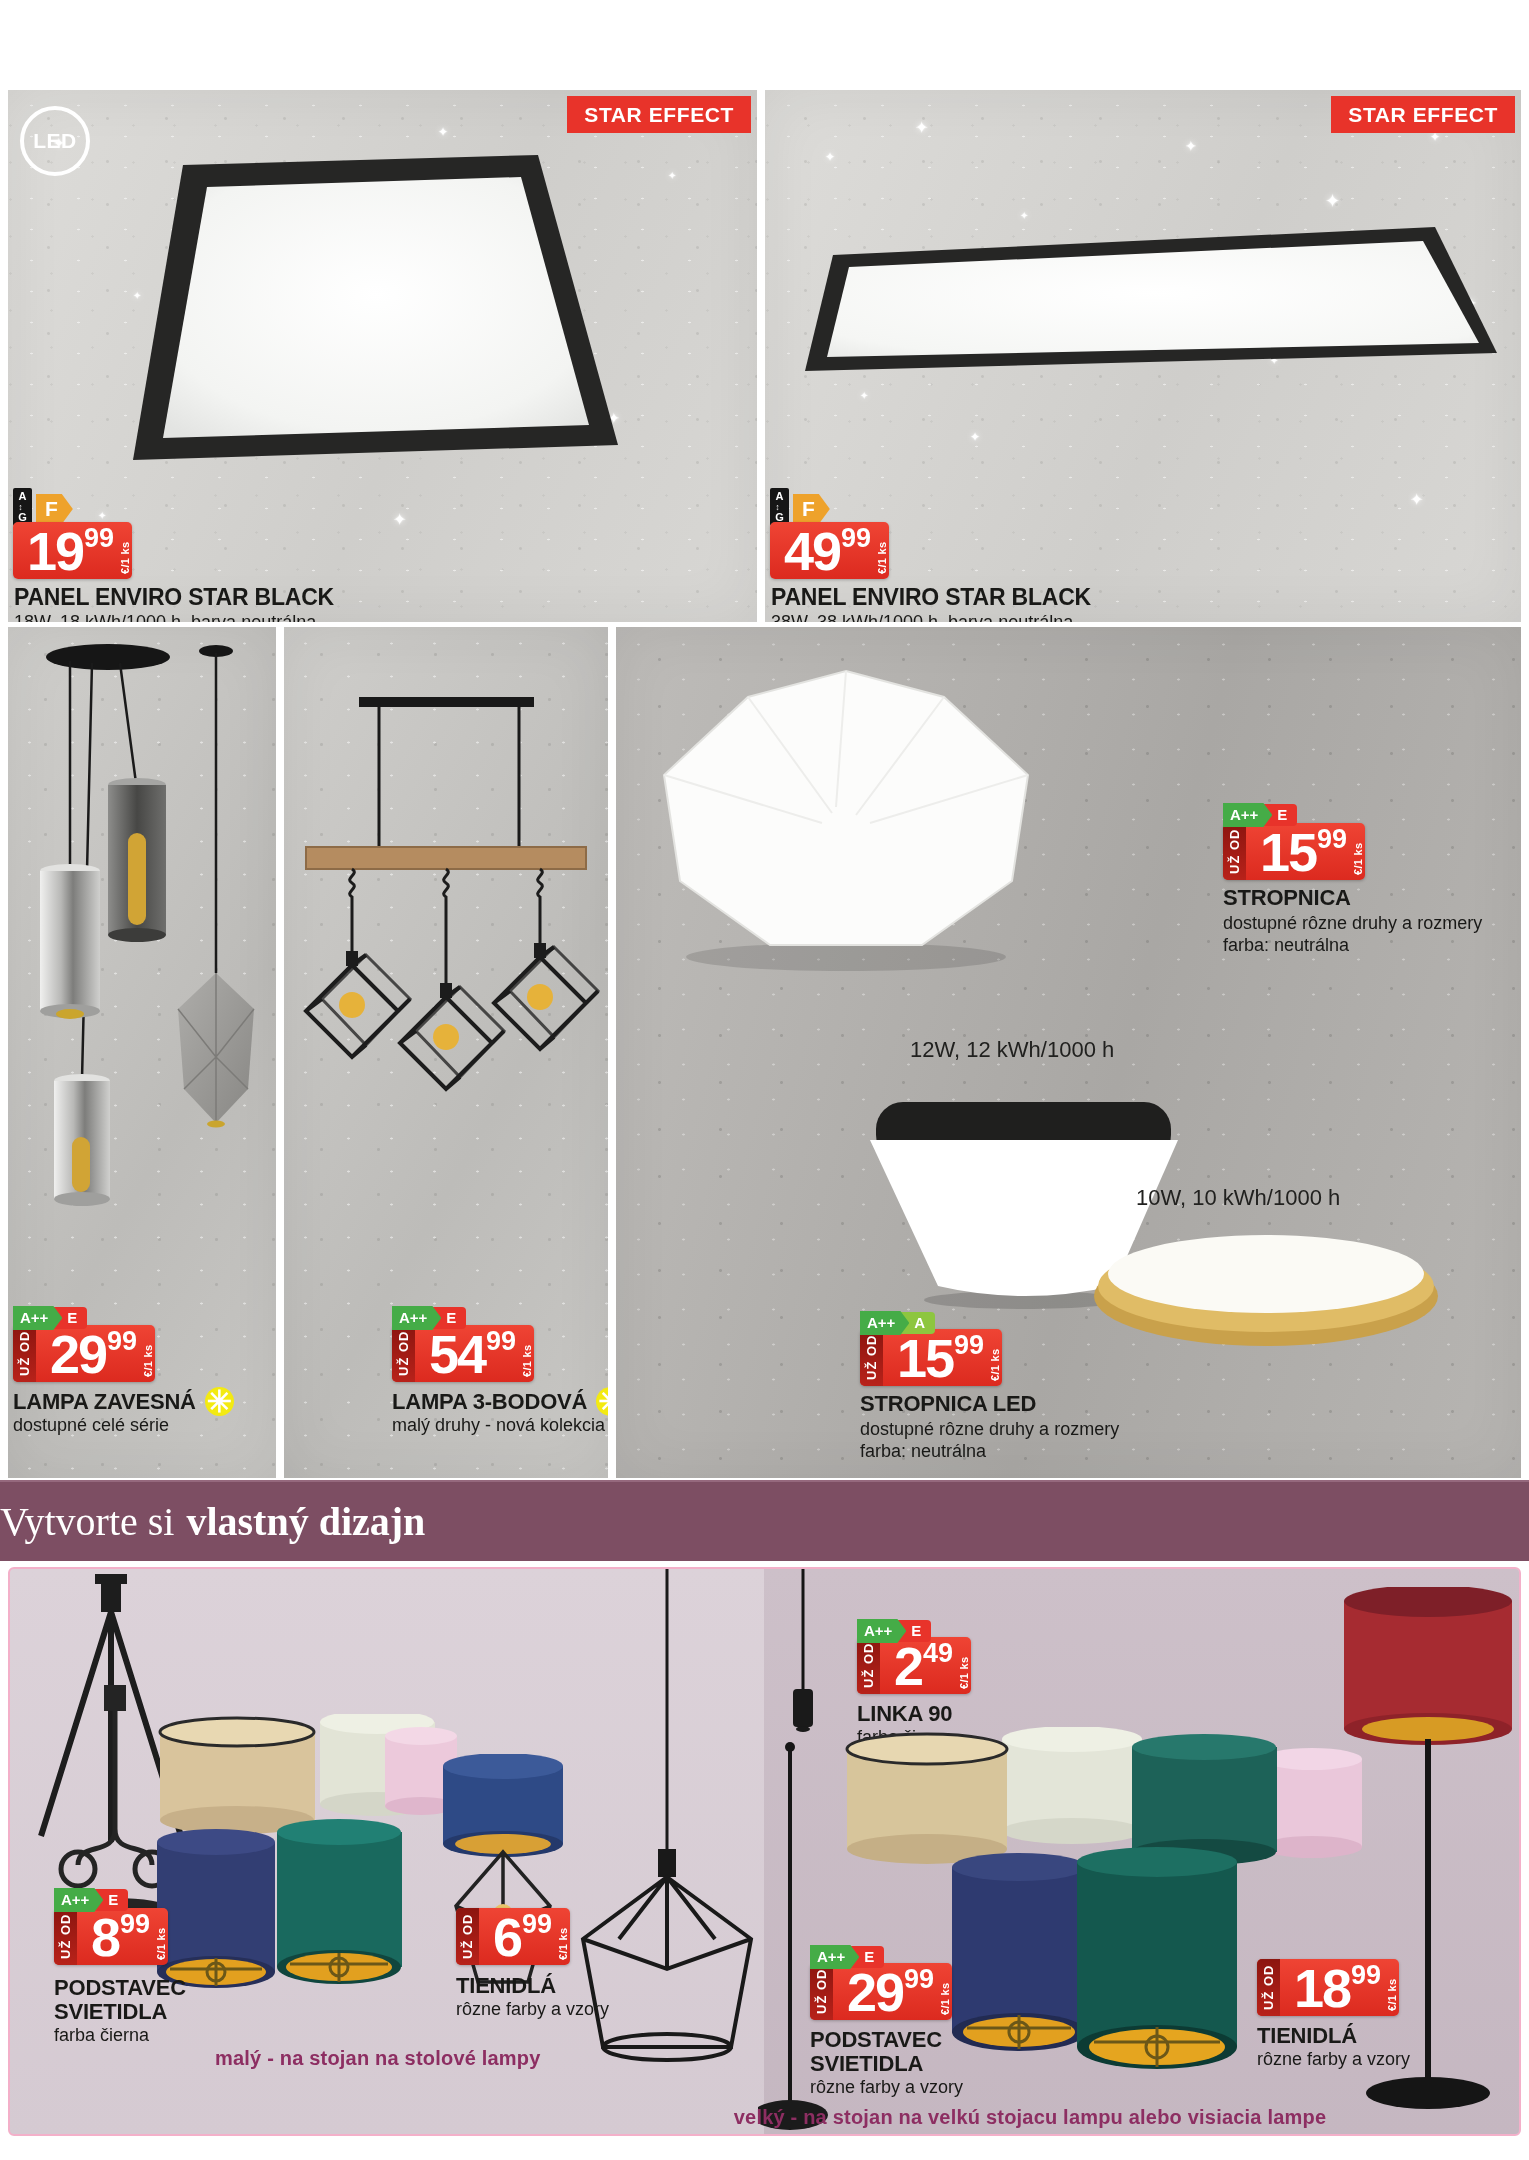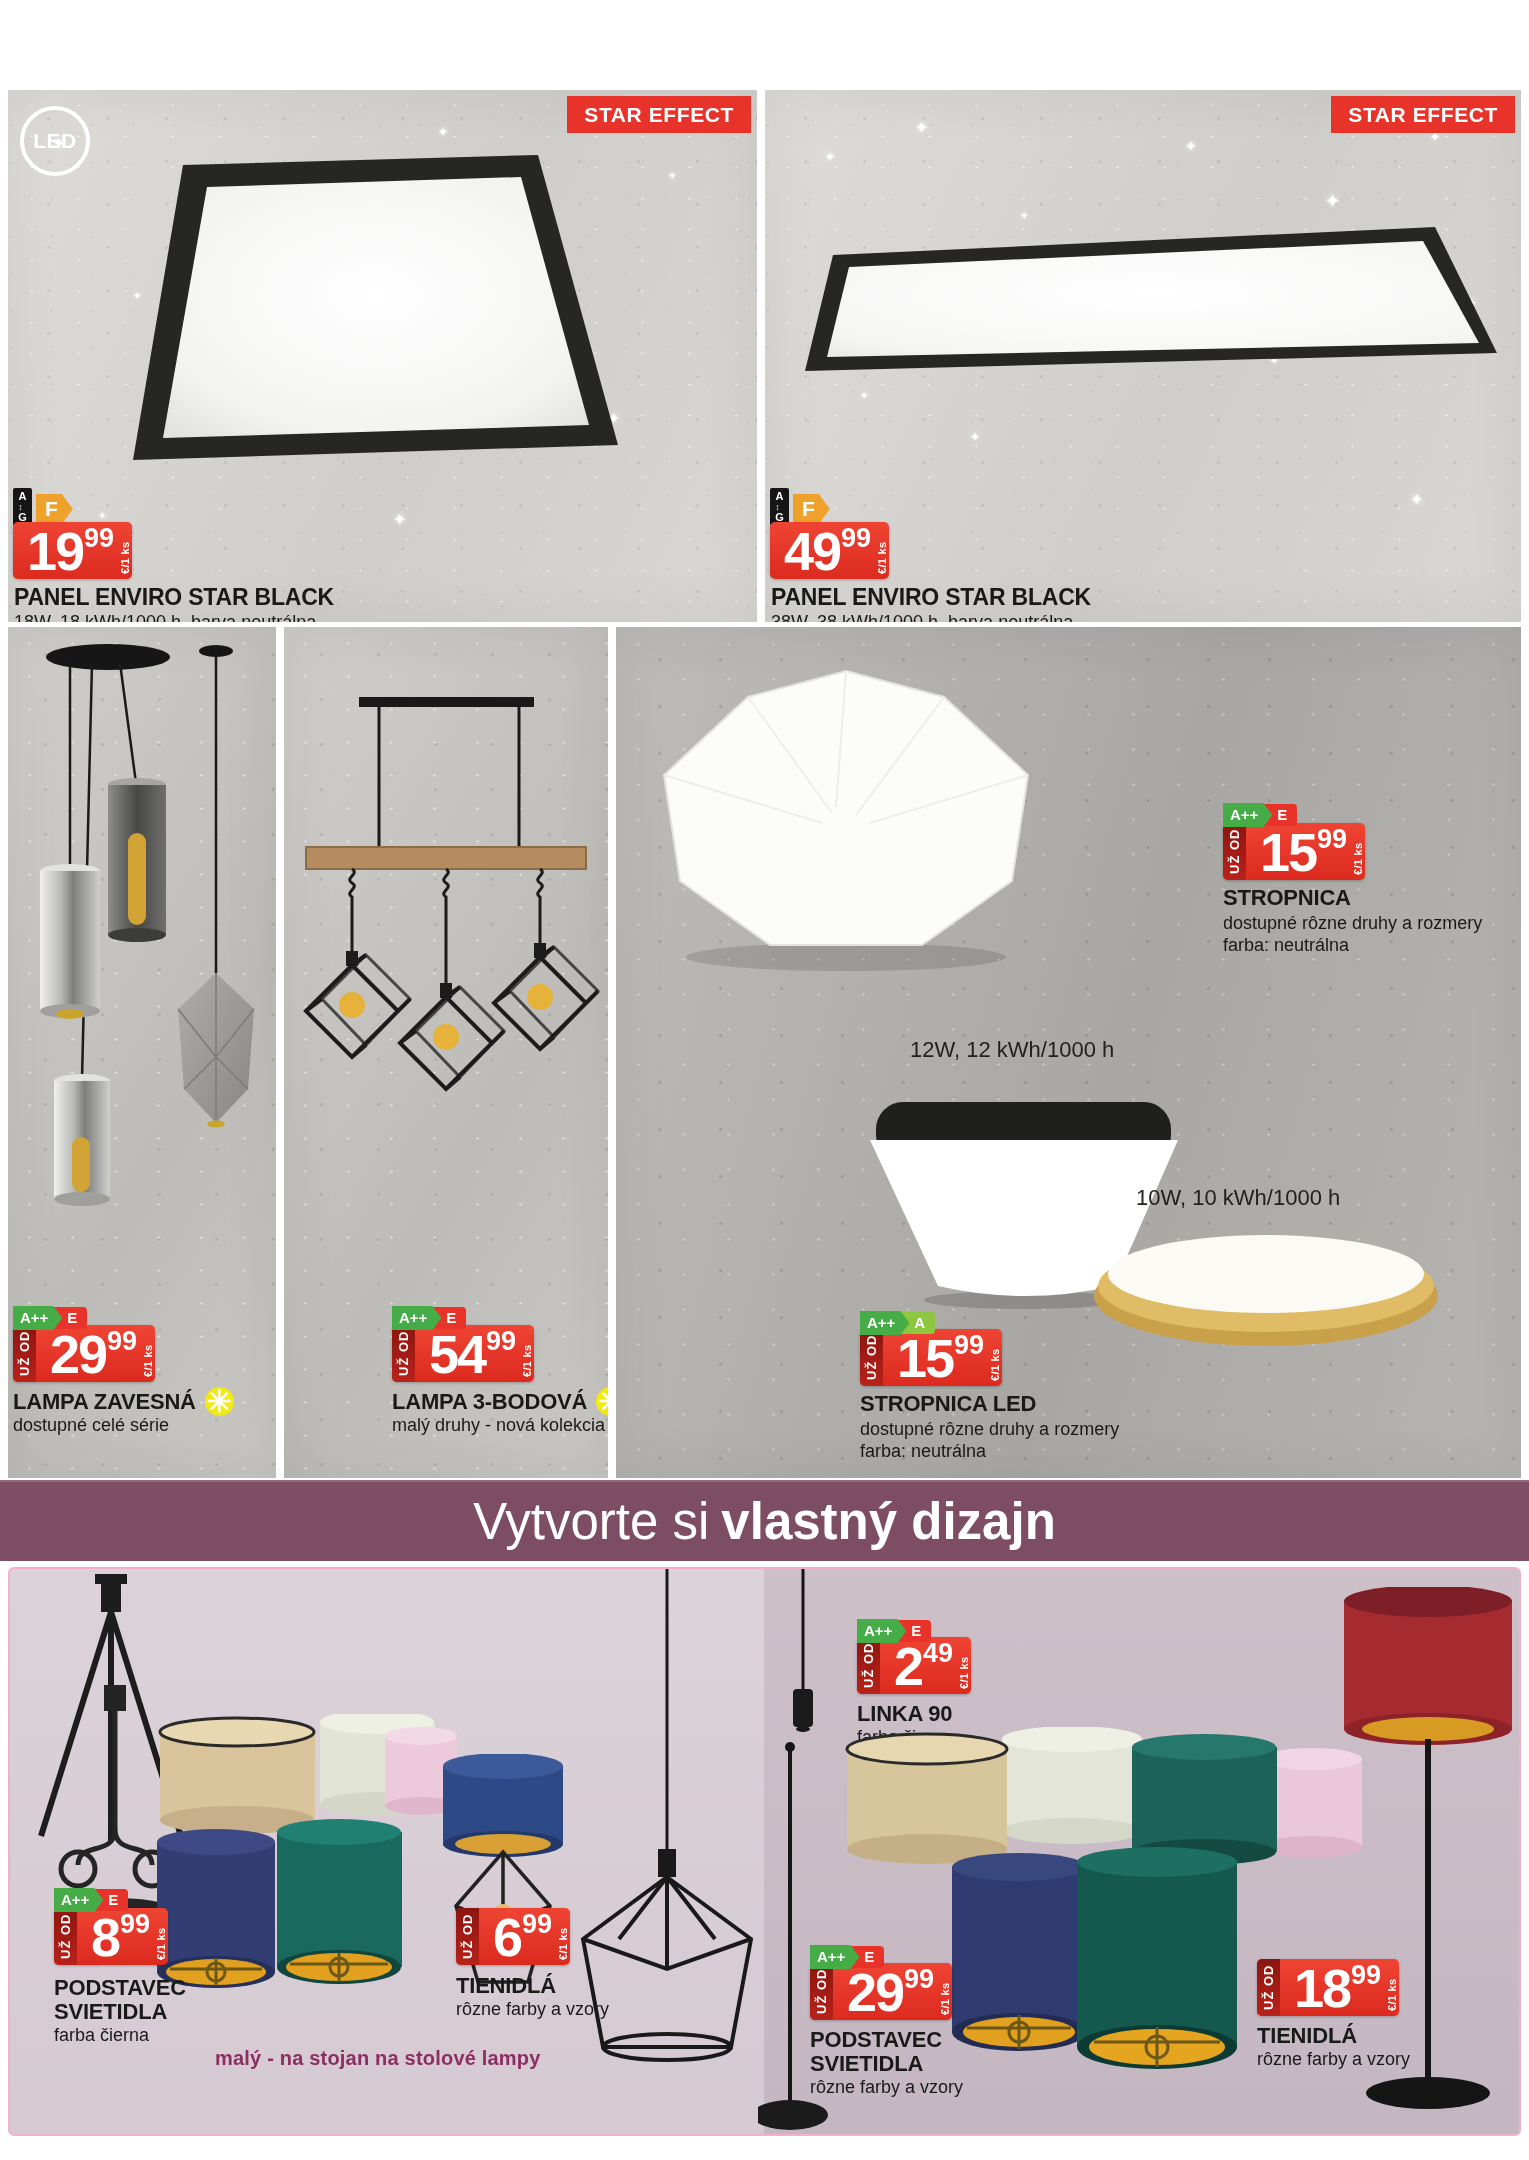"Vytvorte si" .banner { font-family: none -> Liberation Serif, serif; font-size: 51px -> 40px; justify-content: center -> flex-start }
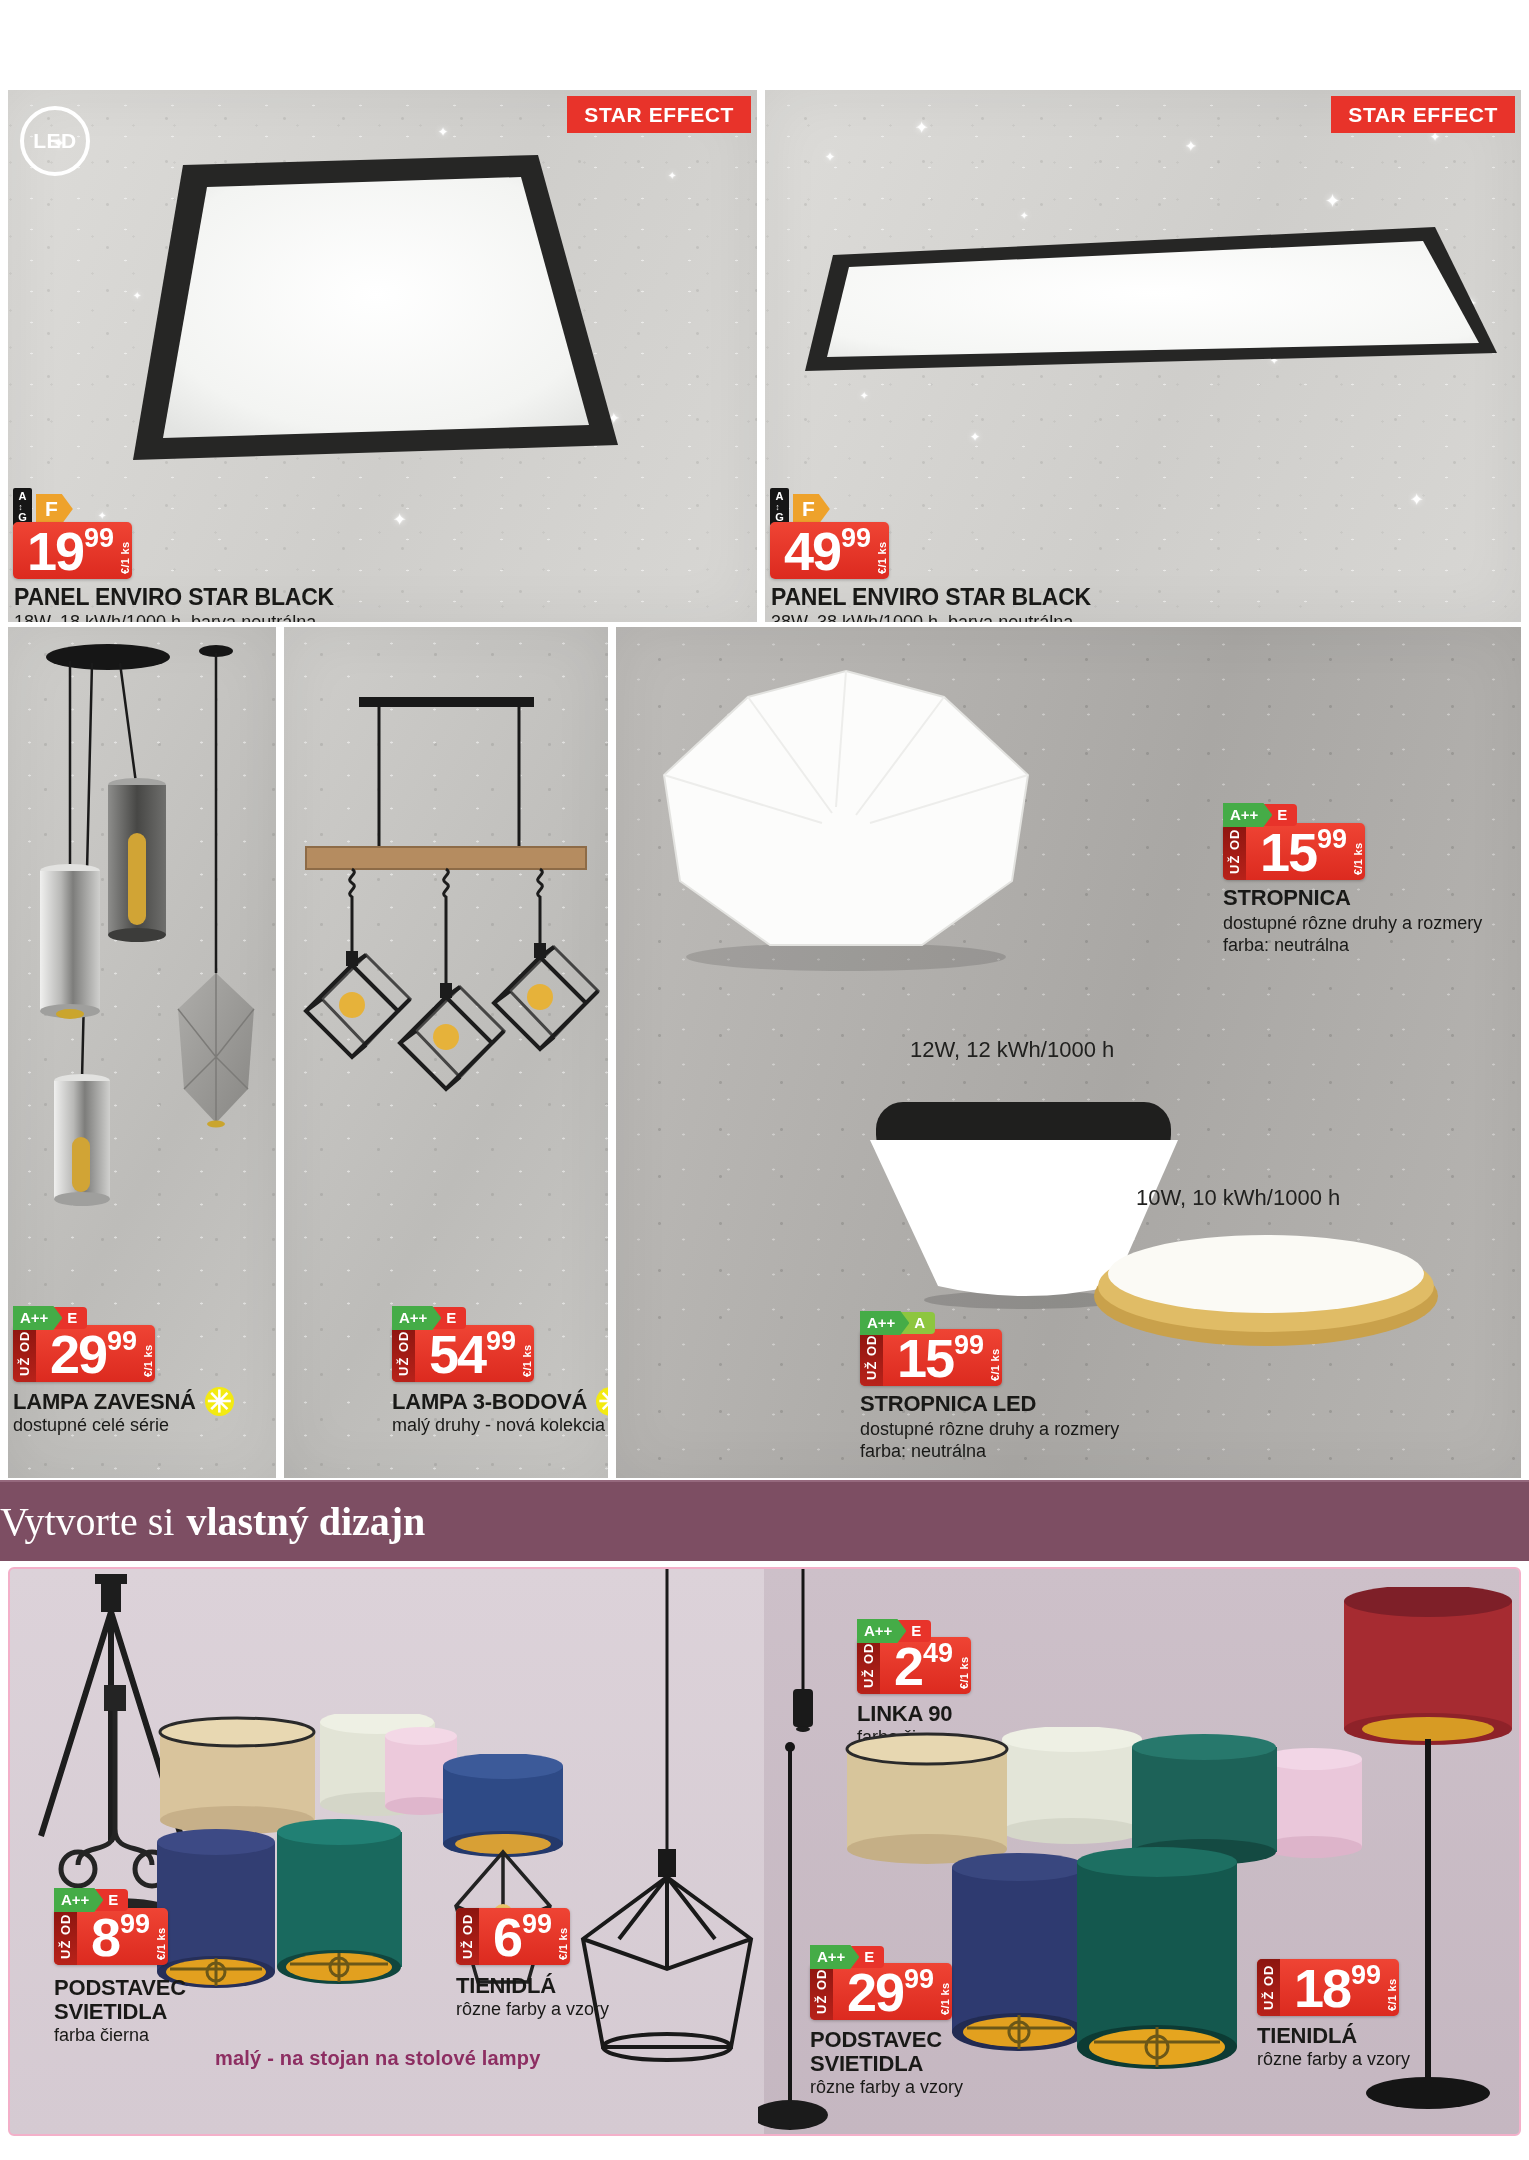"velký - na stojan na" div.cap { html: none -> <div>velký - na stojan na velkú stojacu lampu alebo visiacia lampe</div> }
